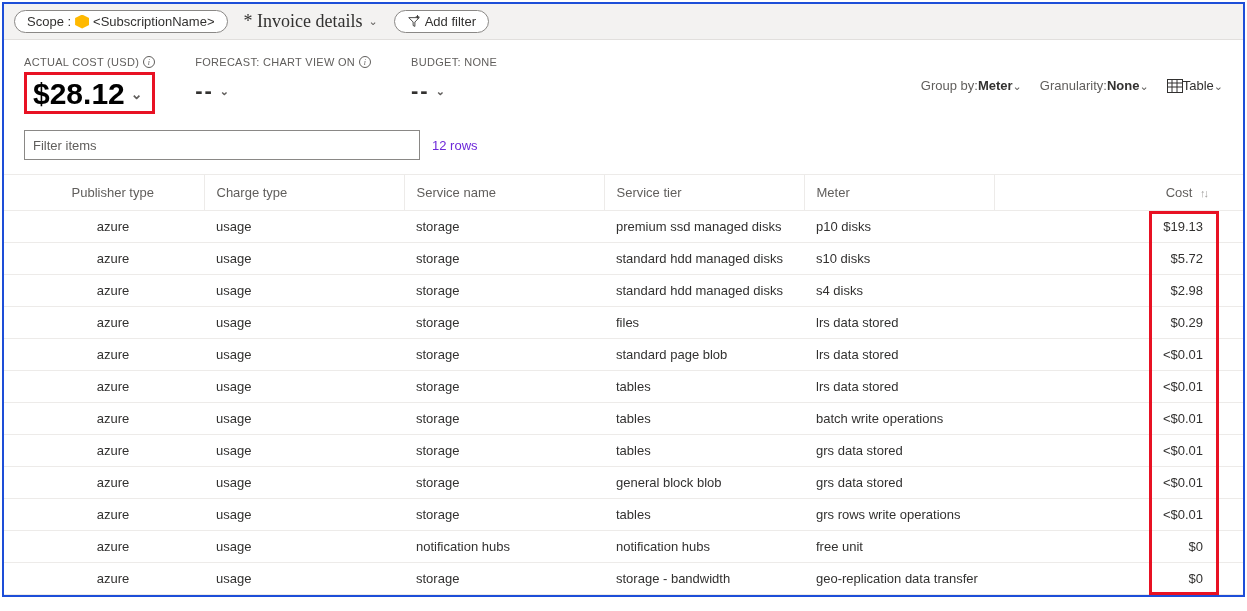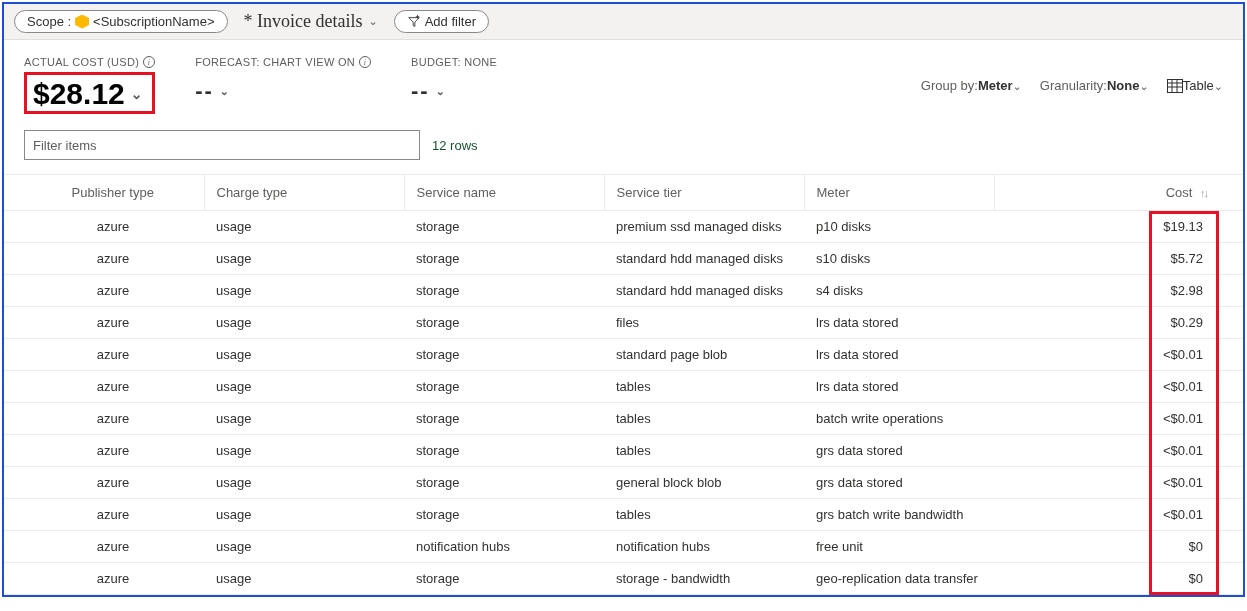"12 rows" .rows-count { color: #14532d -> #6d28d9 }
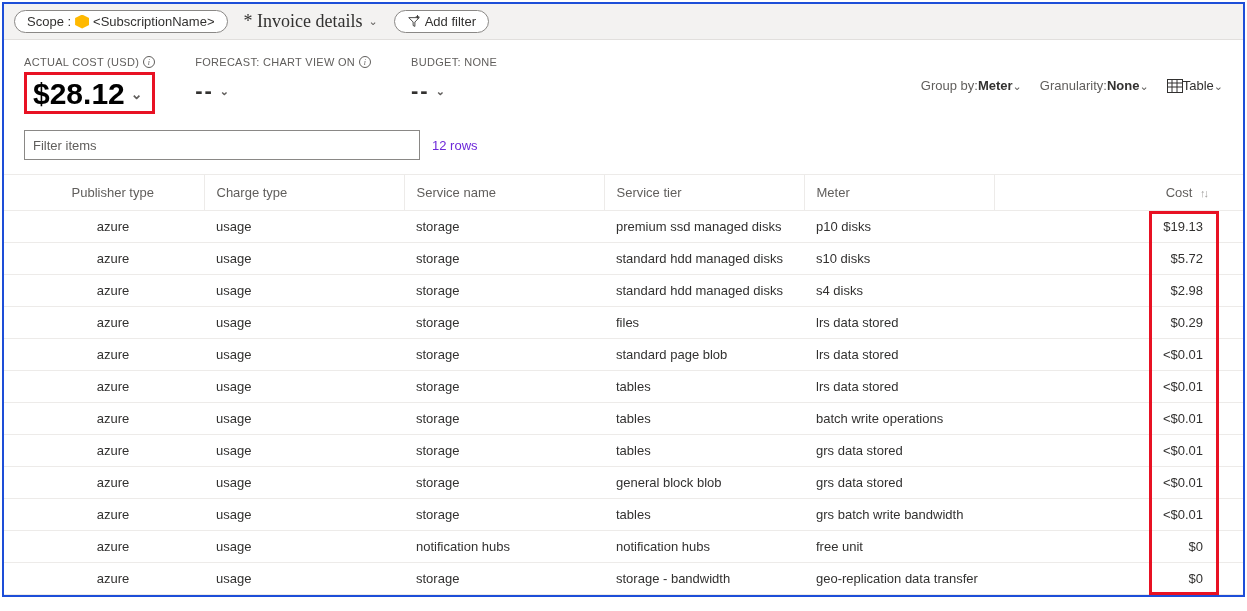"grs batch write bandwidth" td.col-meter { text: batch write bandwidth -> rows write operations }
